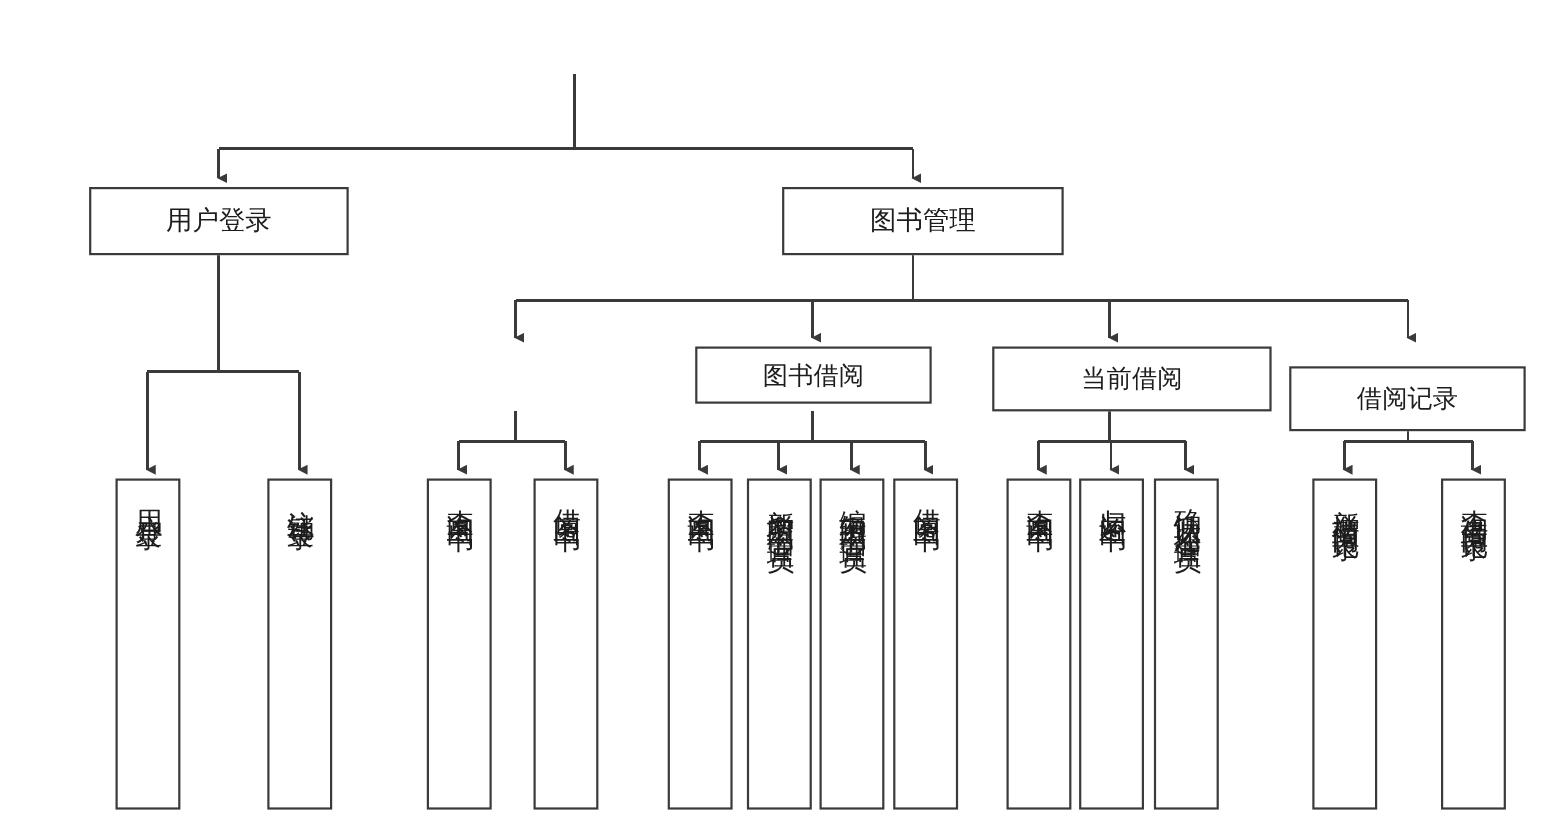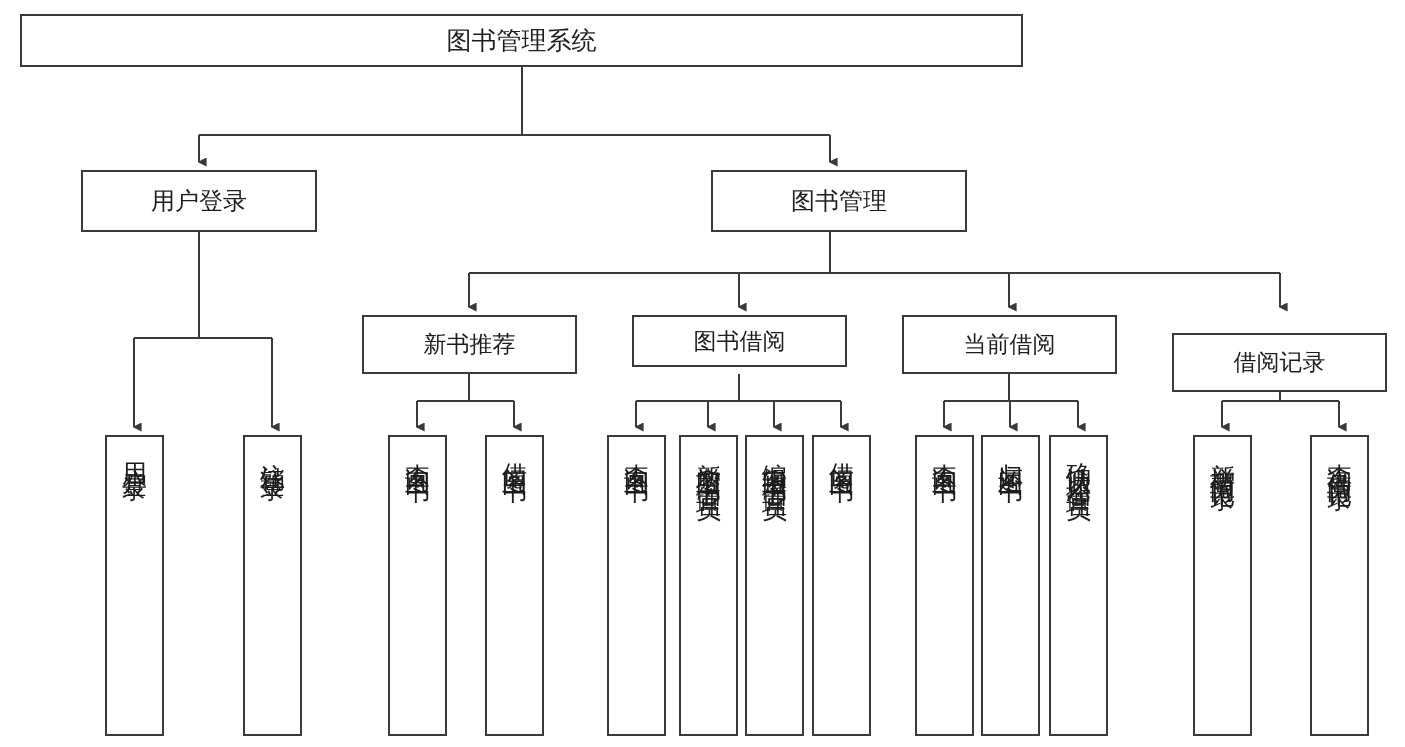"图书管理系统" div.node-box { html: <div> <span>图书管理系统</span> </div> -> none }
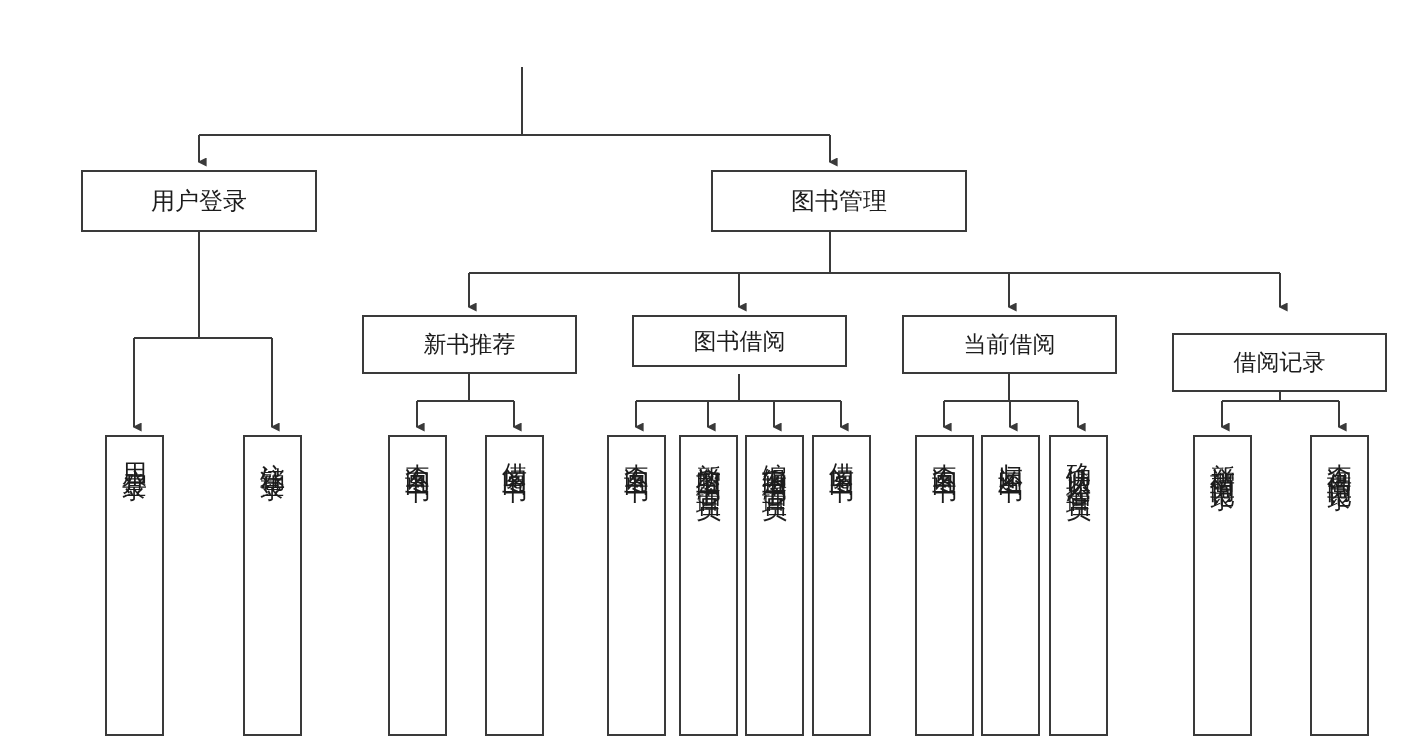"新书推荐" div.node-box { html: <div> <span>新书推荐</span> </div> -> none }
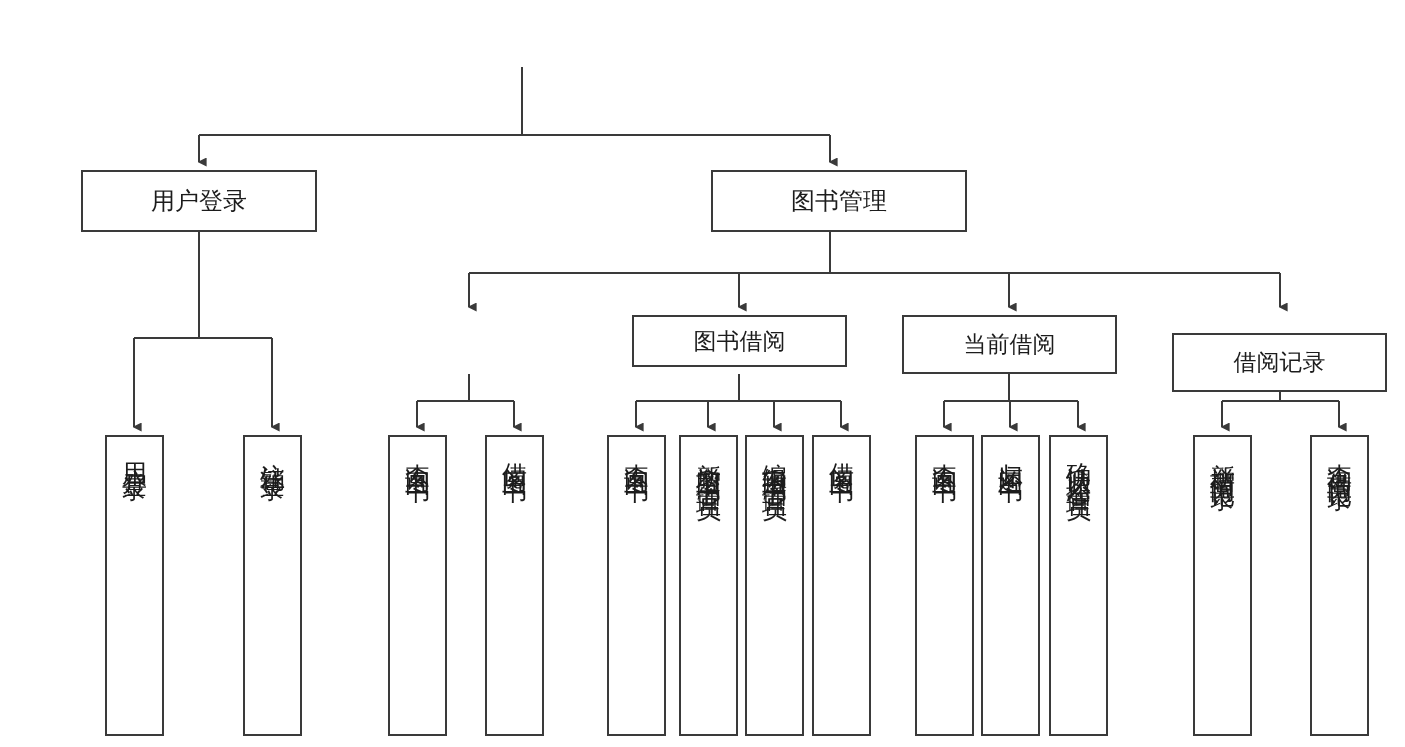"当前借阅" div.node-box { width: 215px -> 254px }
